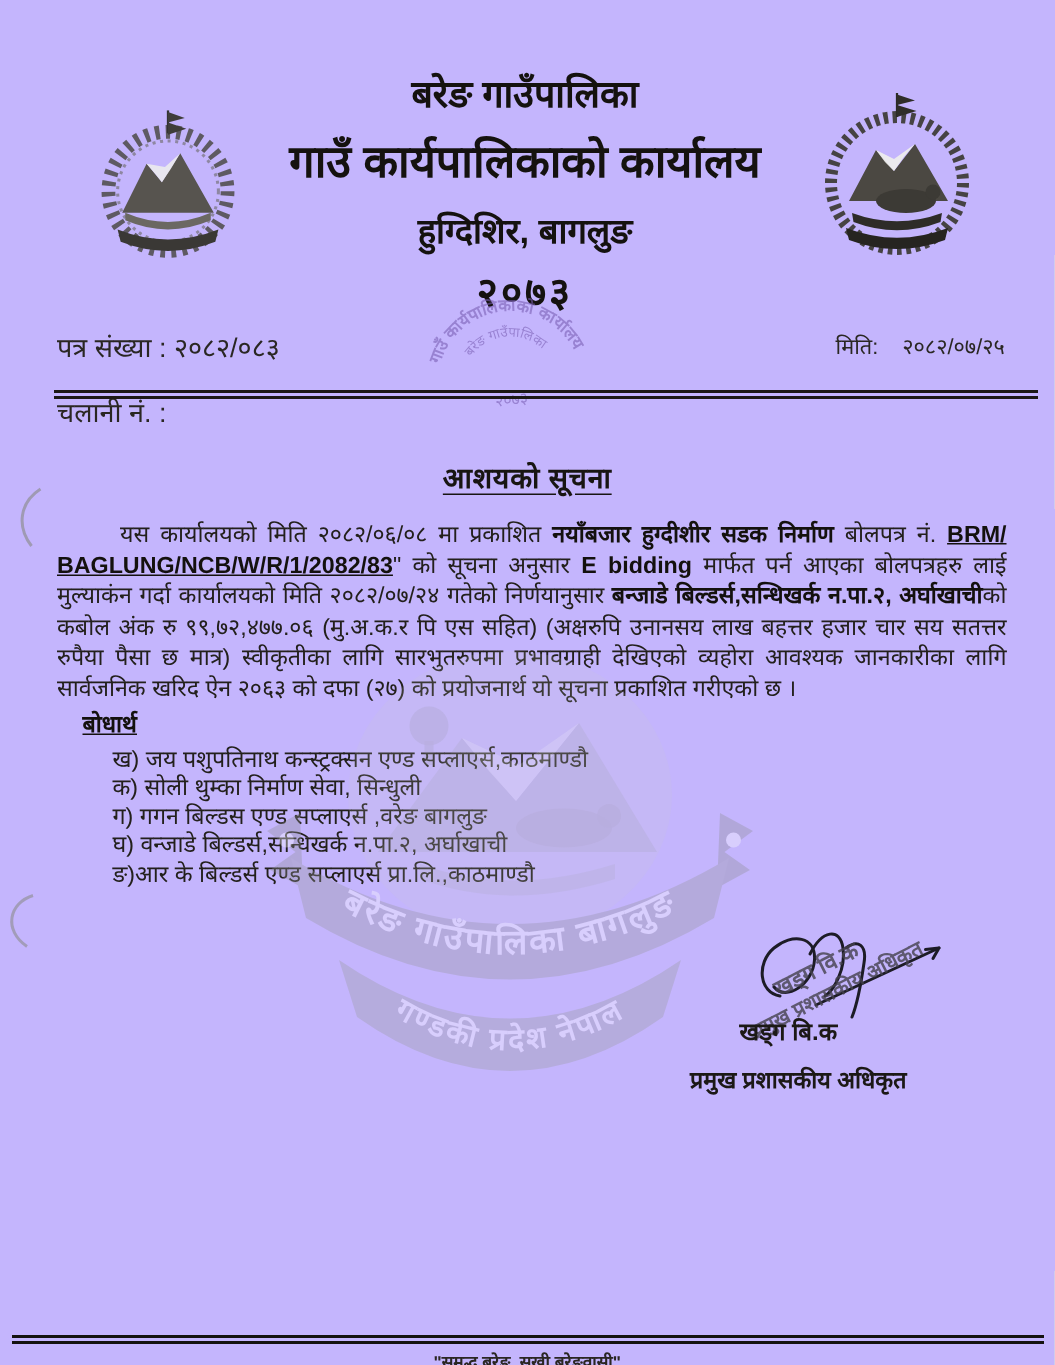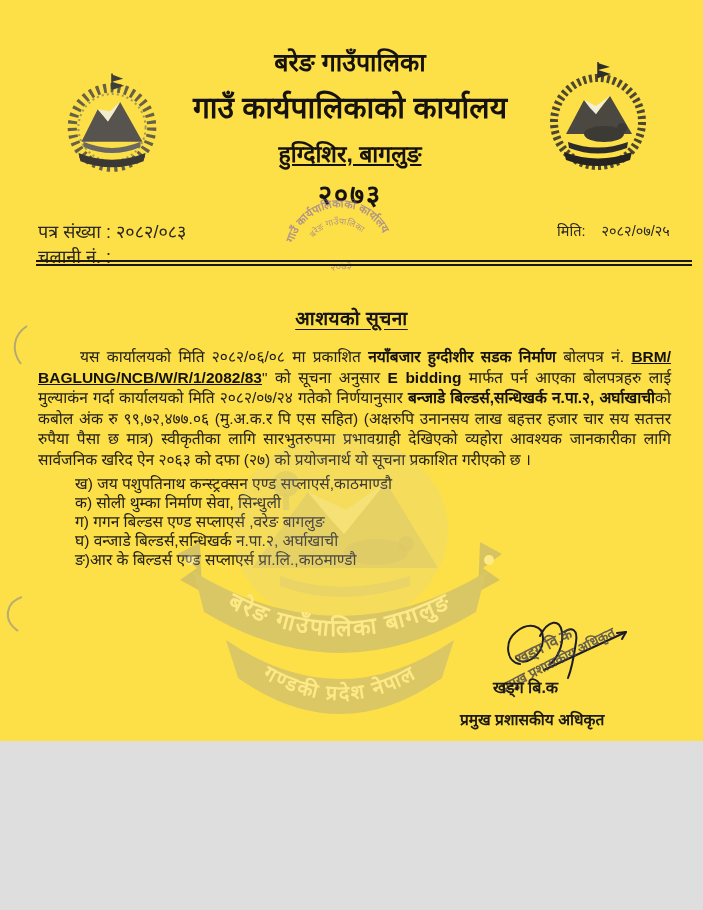"बरेङ गाउँपालिका" .page { background: #fde047 -> #c4b5fd; height: 741px -> 910px }
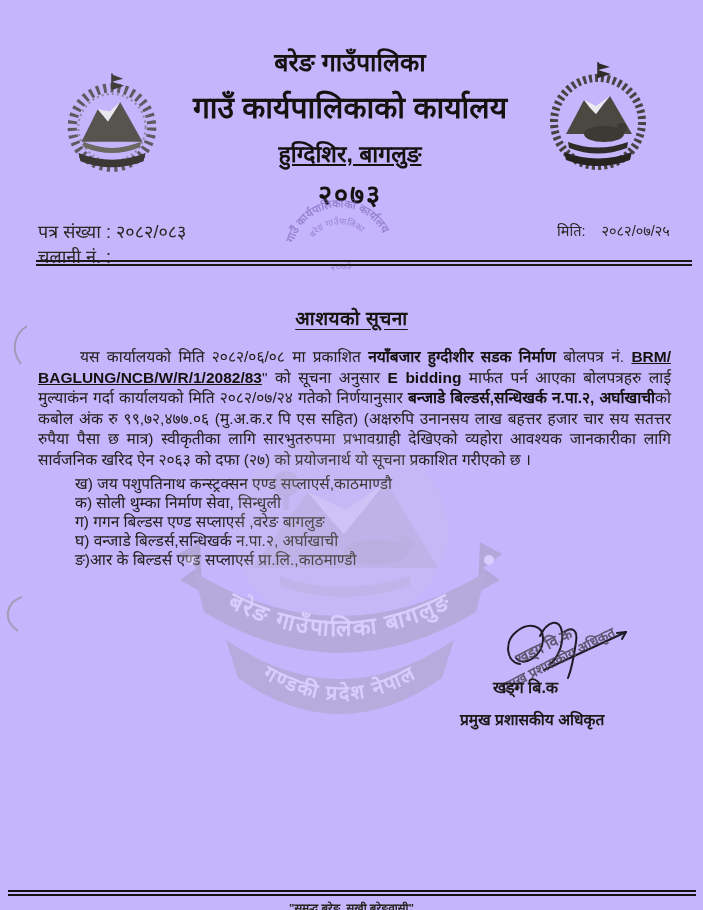"हुग्दिशिर, बागलुङ" .lh3 { text-decoration: underline -> none }
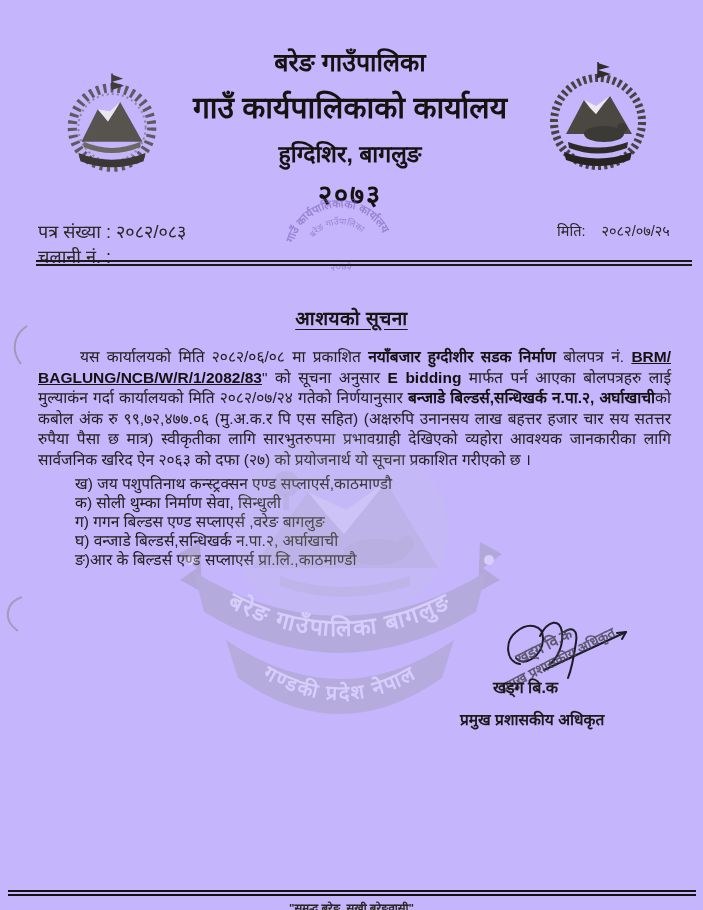"चलानी नं. :" .meta-left .row2 { margin-top: 1px -> 19px }
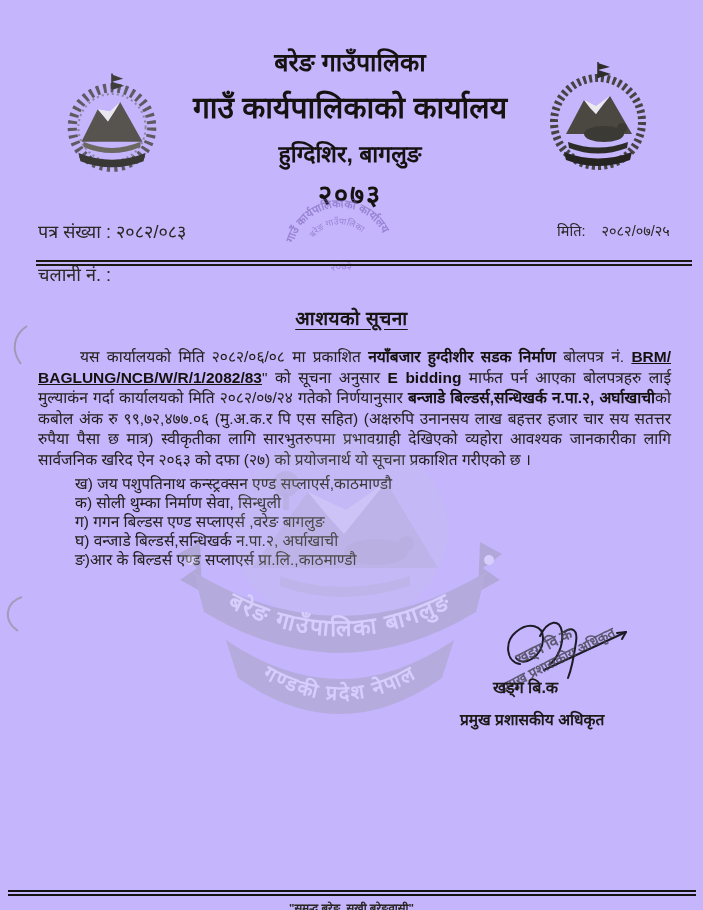"बोधार्थ" div.bodharth-label { html: none -> <div>बोधार्थ</div> }
